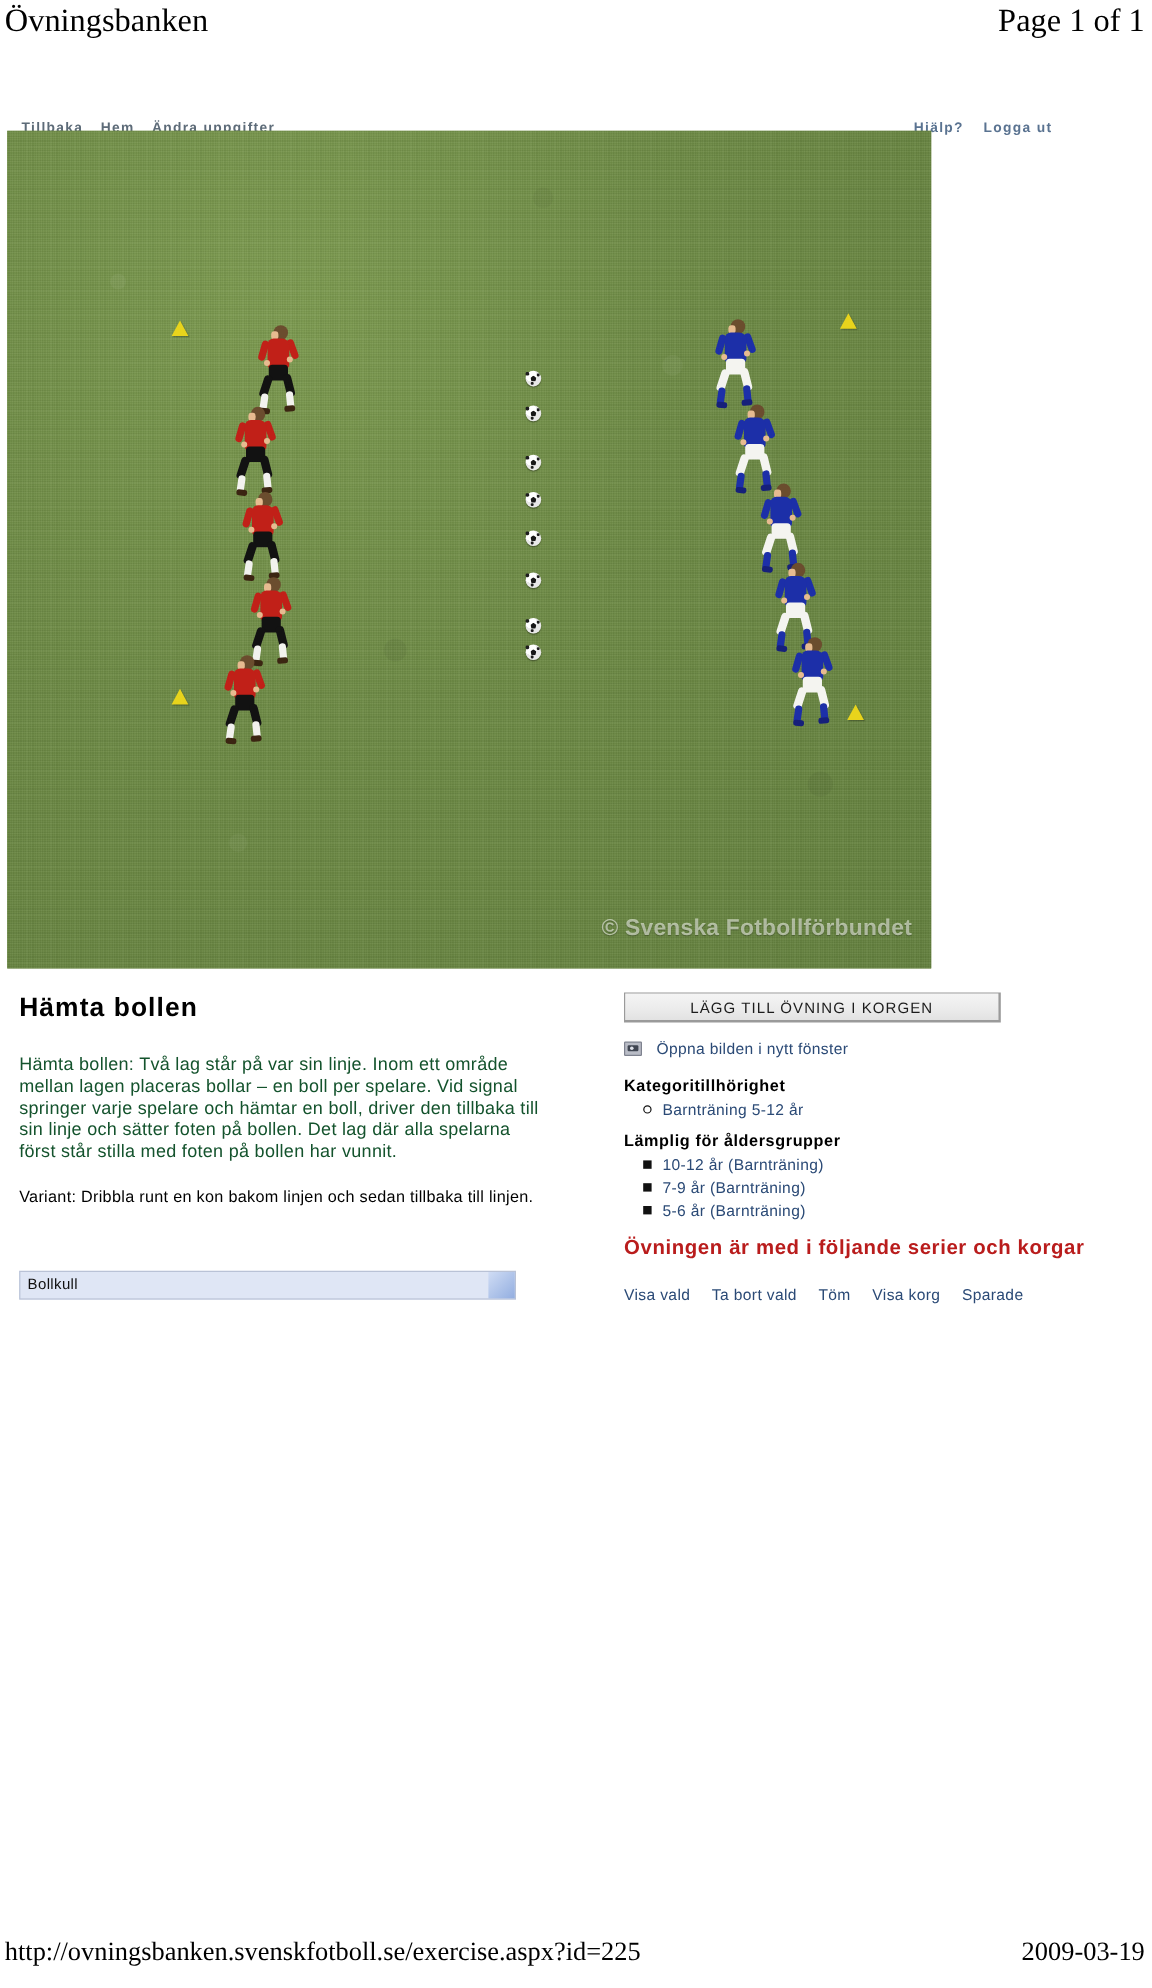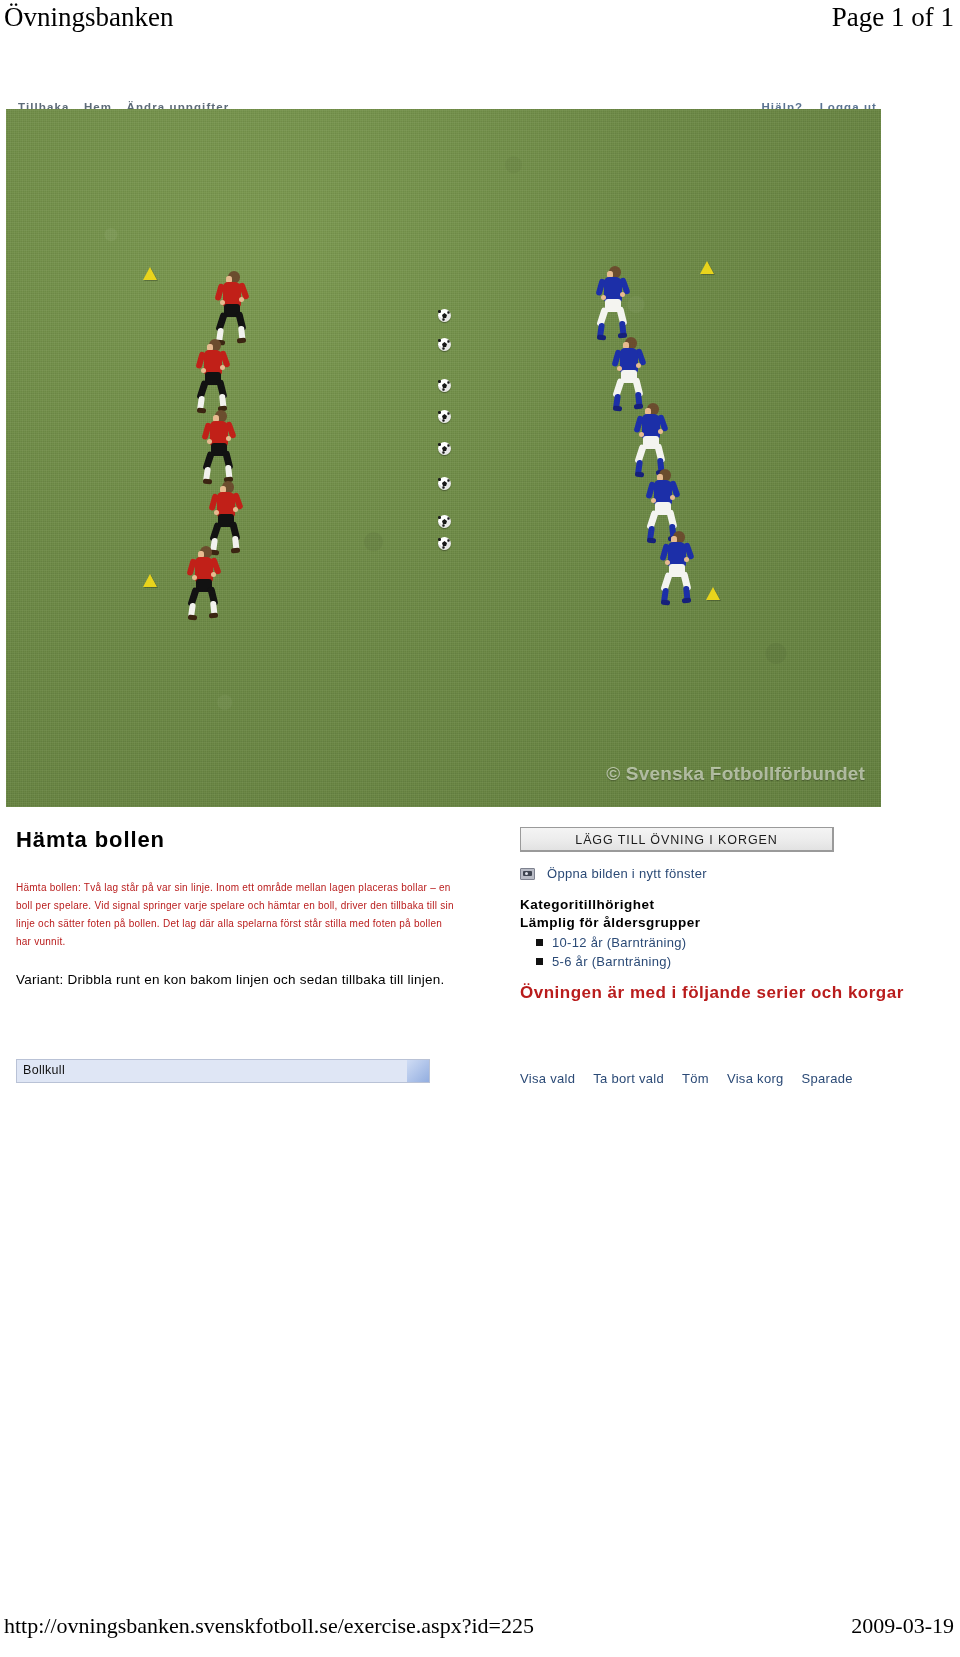"© Svenska Fotbollförbundet" .pitch { width: 875px -> 770px }
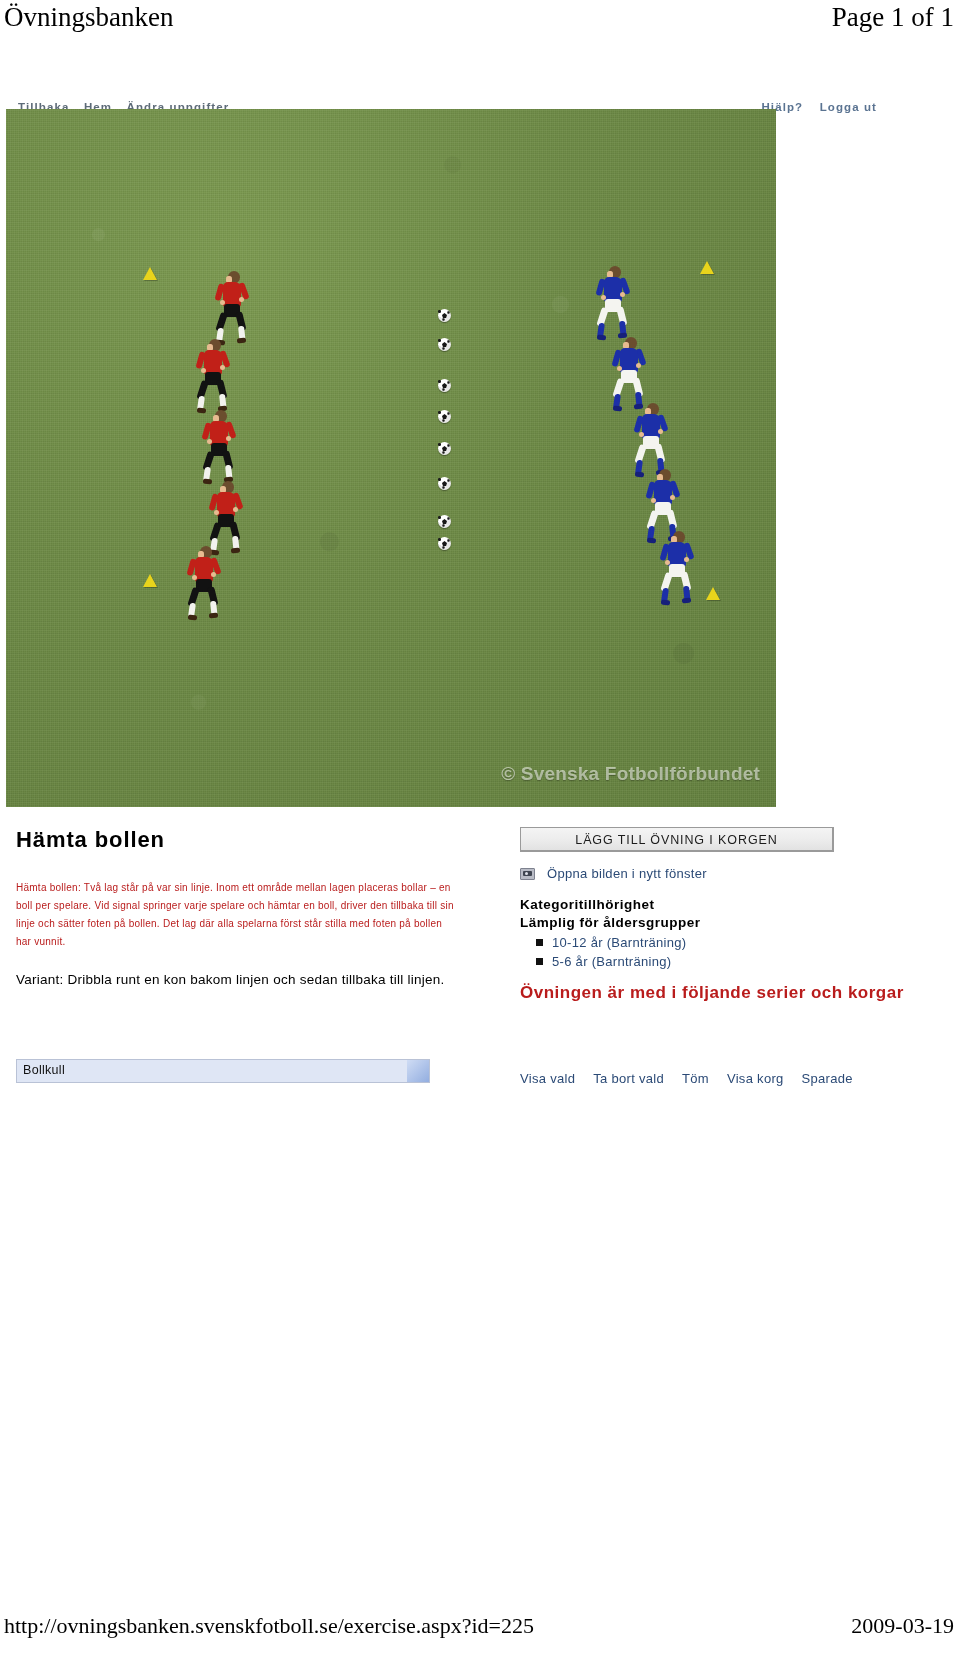"Hämta bollen: Två lag står" .ex-desc { color: #b91c1c -> #14532d; font-size: 10px -> 15px }
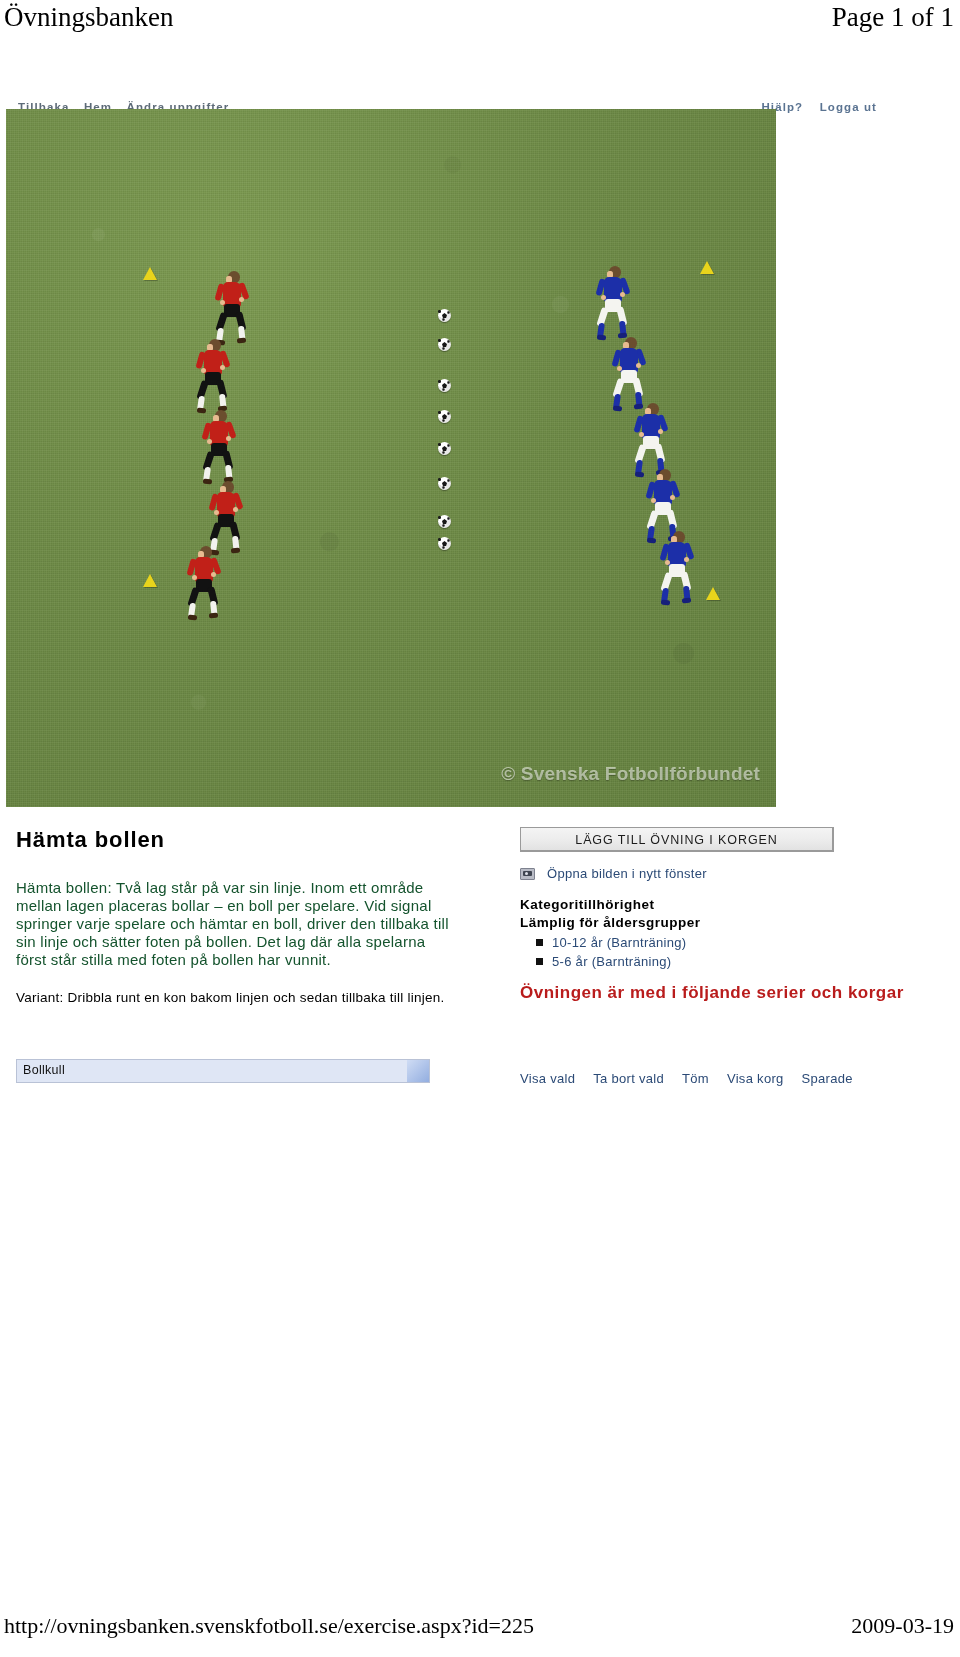"Barnträning 5-12 år" ul.bullet-list { html: none -> <ul> <li><span></span><a>Barnträning 5-12 år</a></li> </ul> }
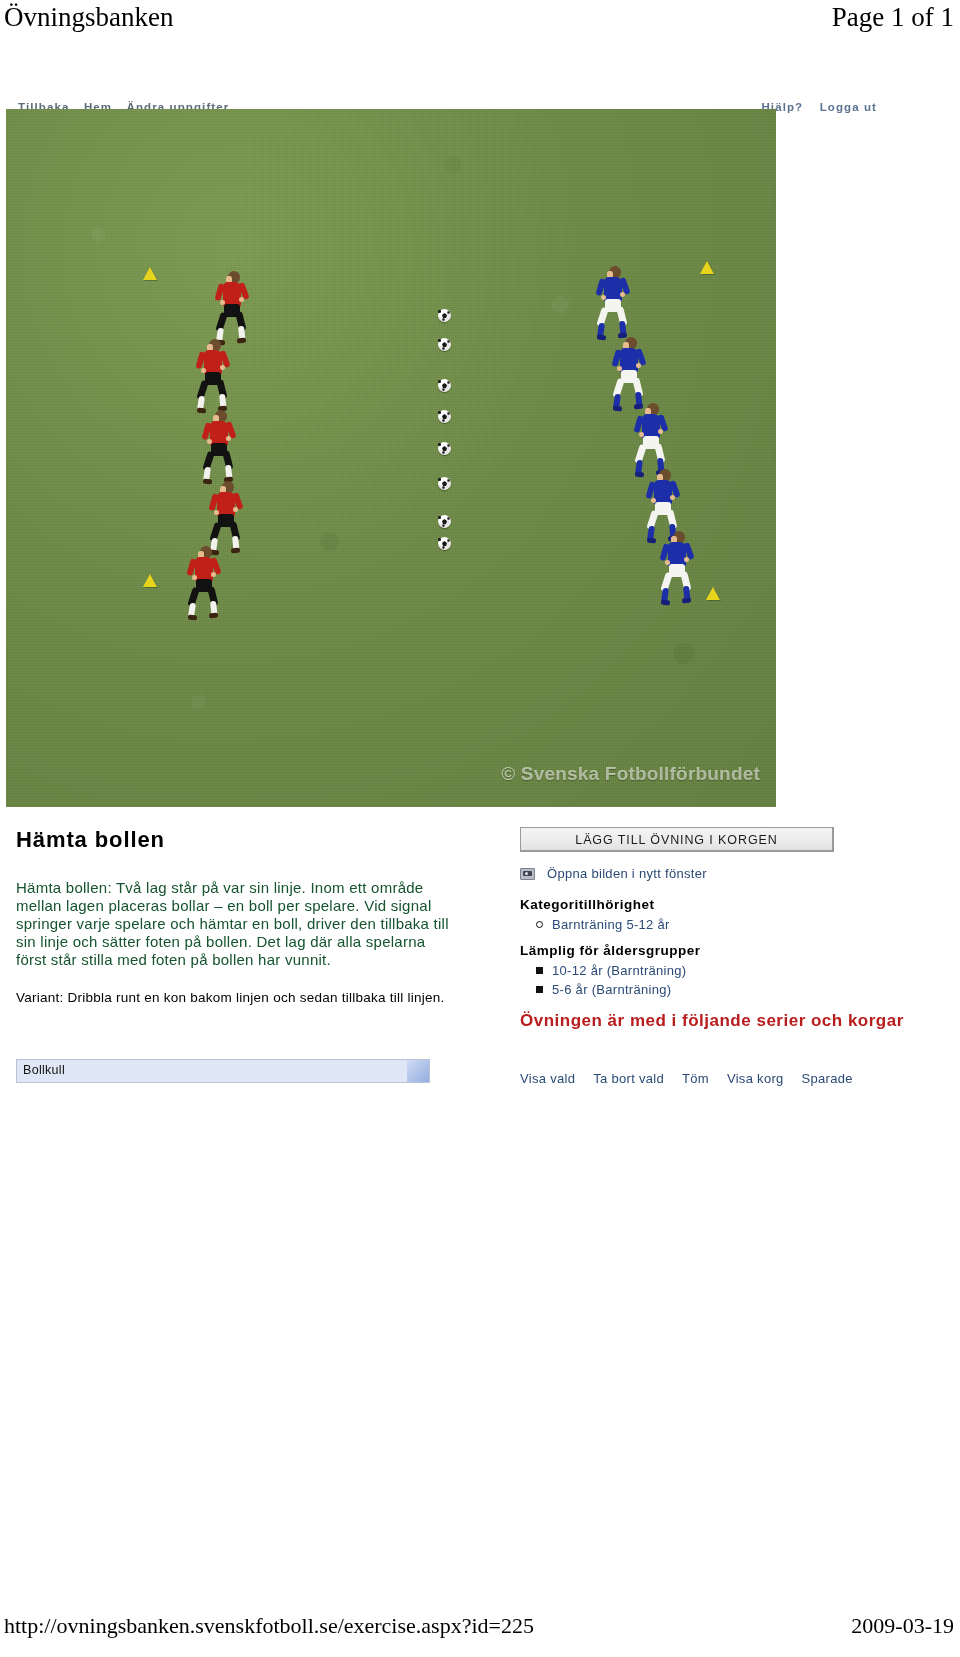"7-9 år (Barnträning)" li { html: none -> <li><span></span><a>7-9 år (Barnträning)</a></li> }
